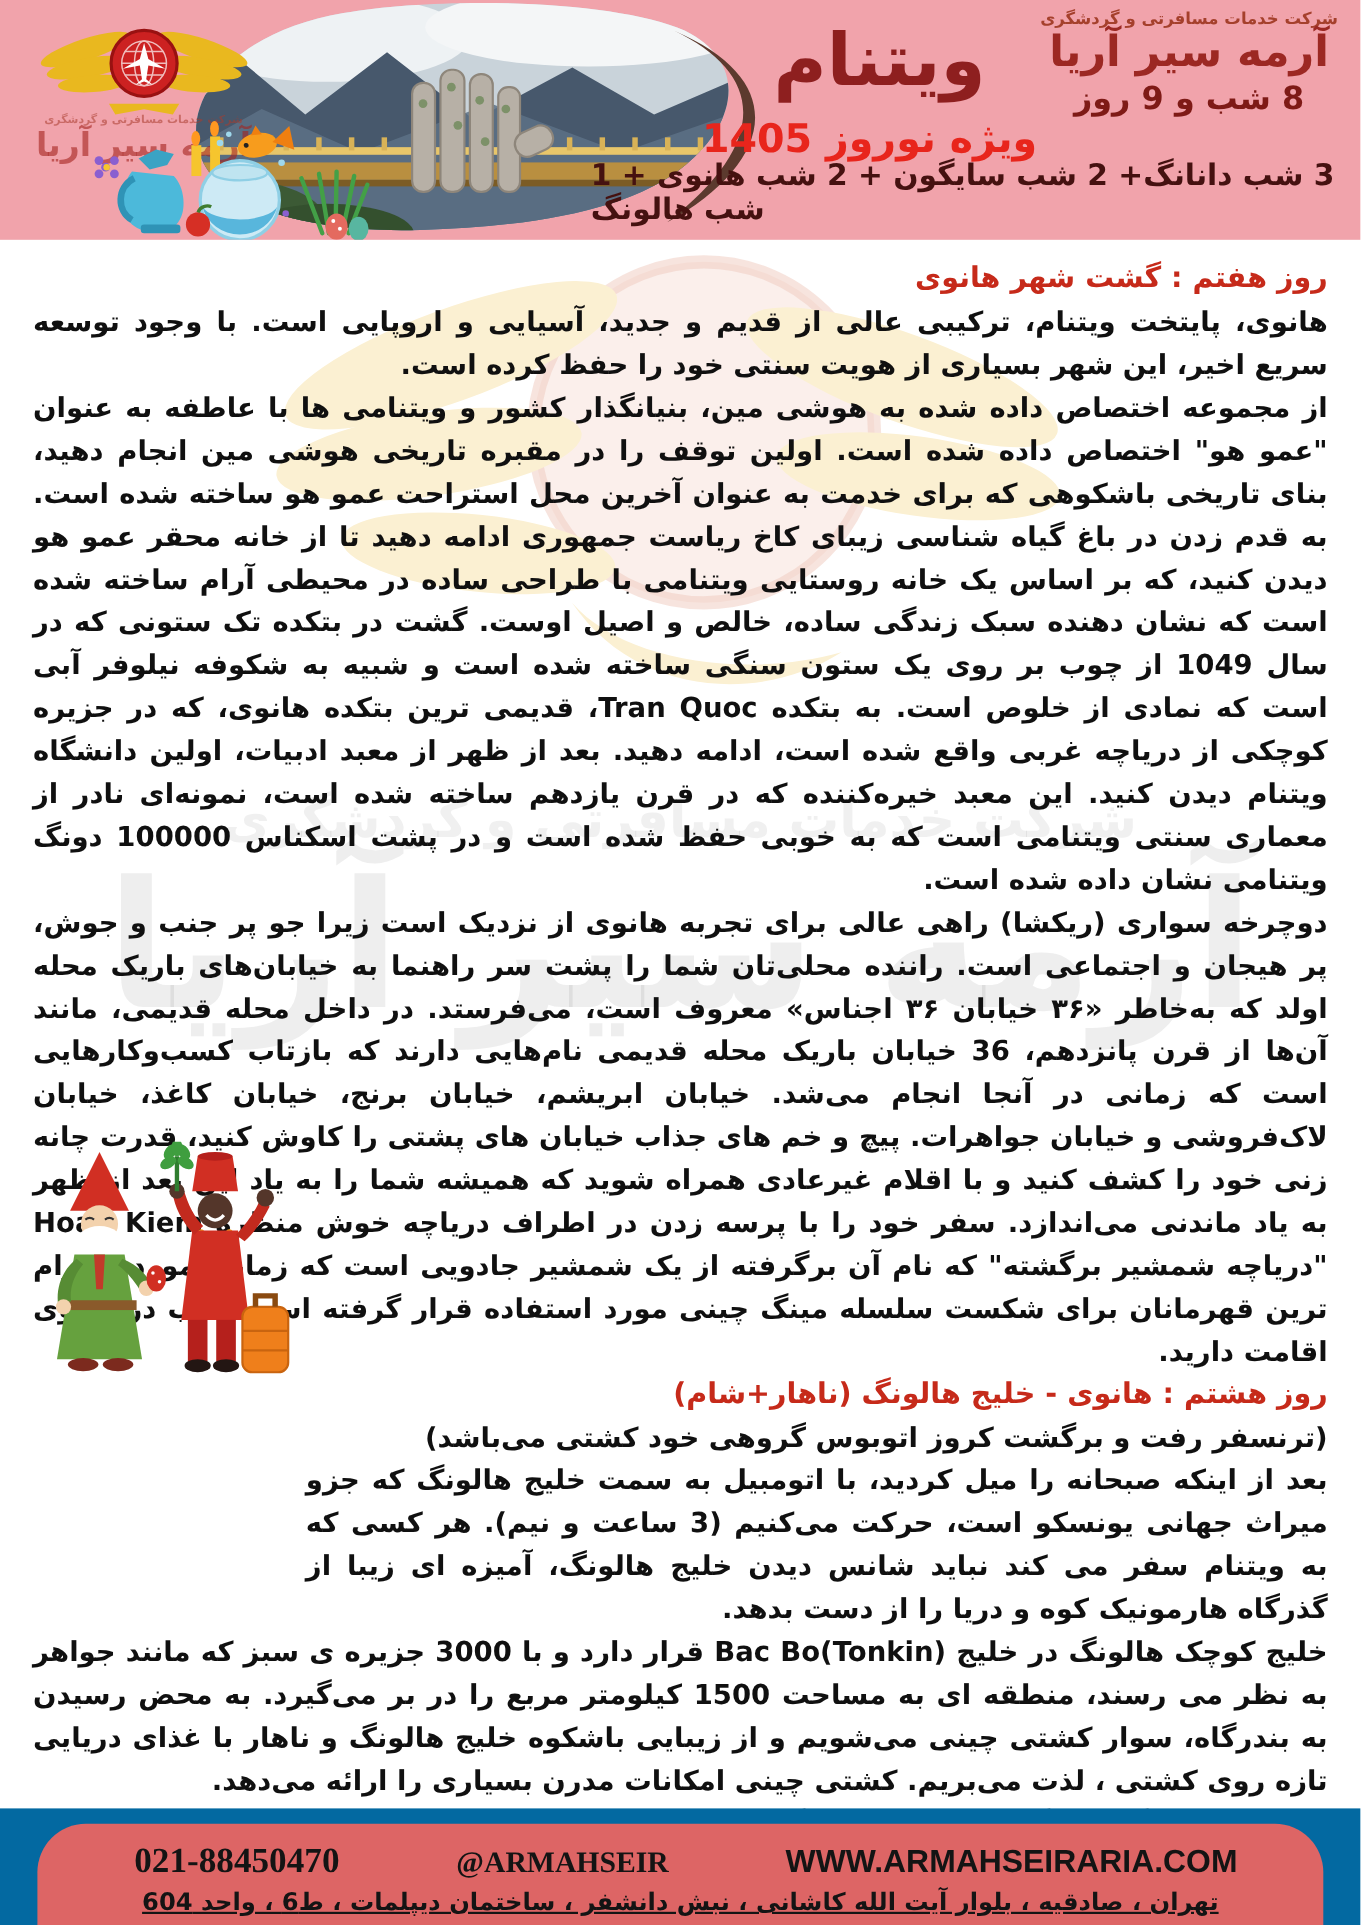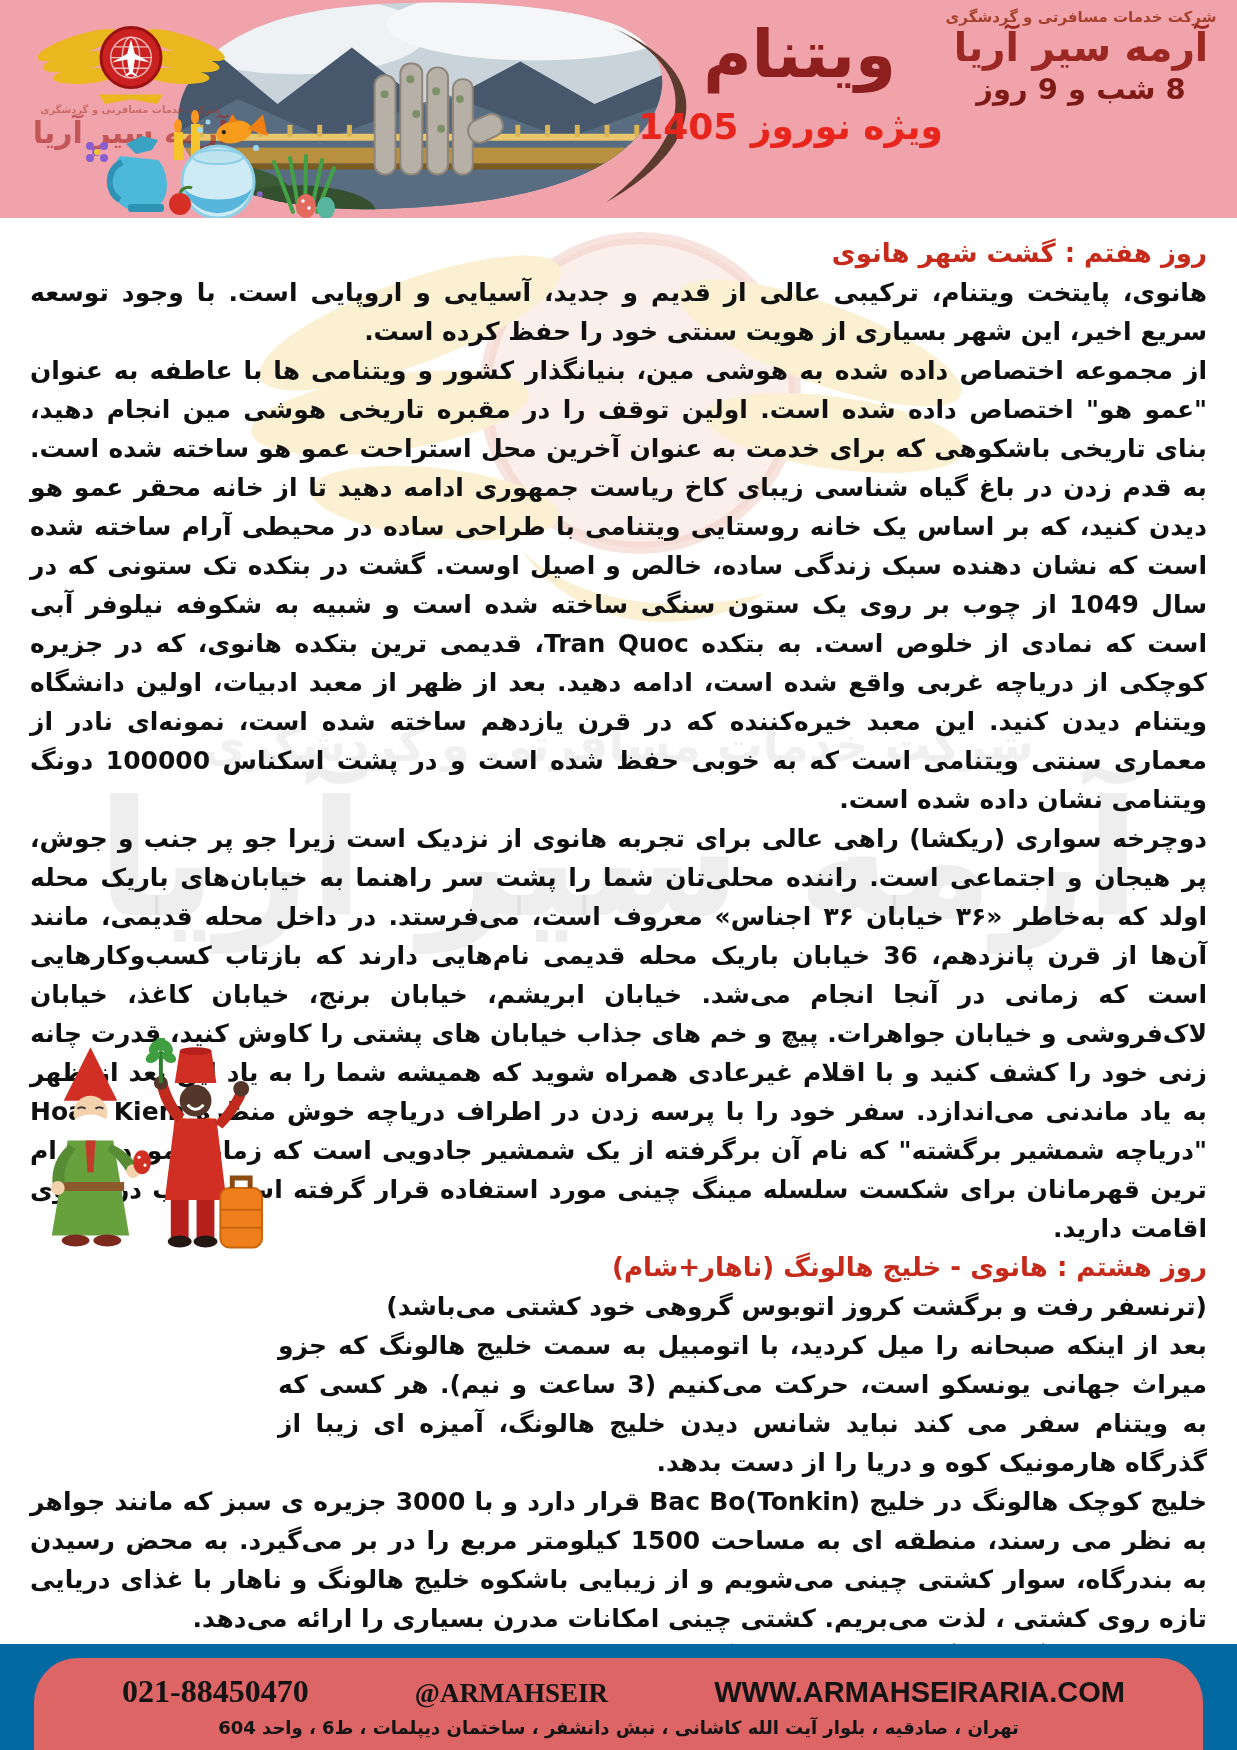"3 شب دانانگ+ 2 شب" div.hd-route { html: none -> <div>3 شب دانانگ+ 2 شب سایگون + 2 شب هانوی + 1 شب هالونگ</div> }
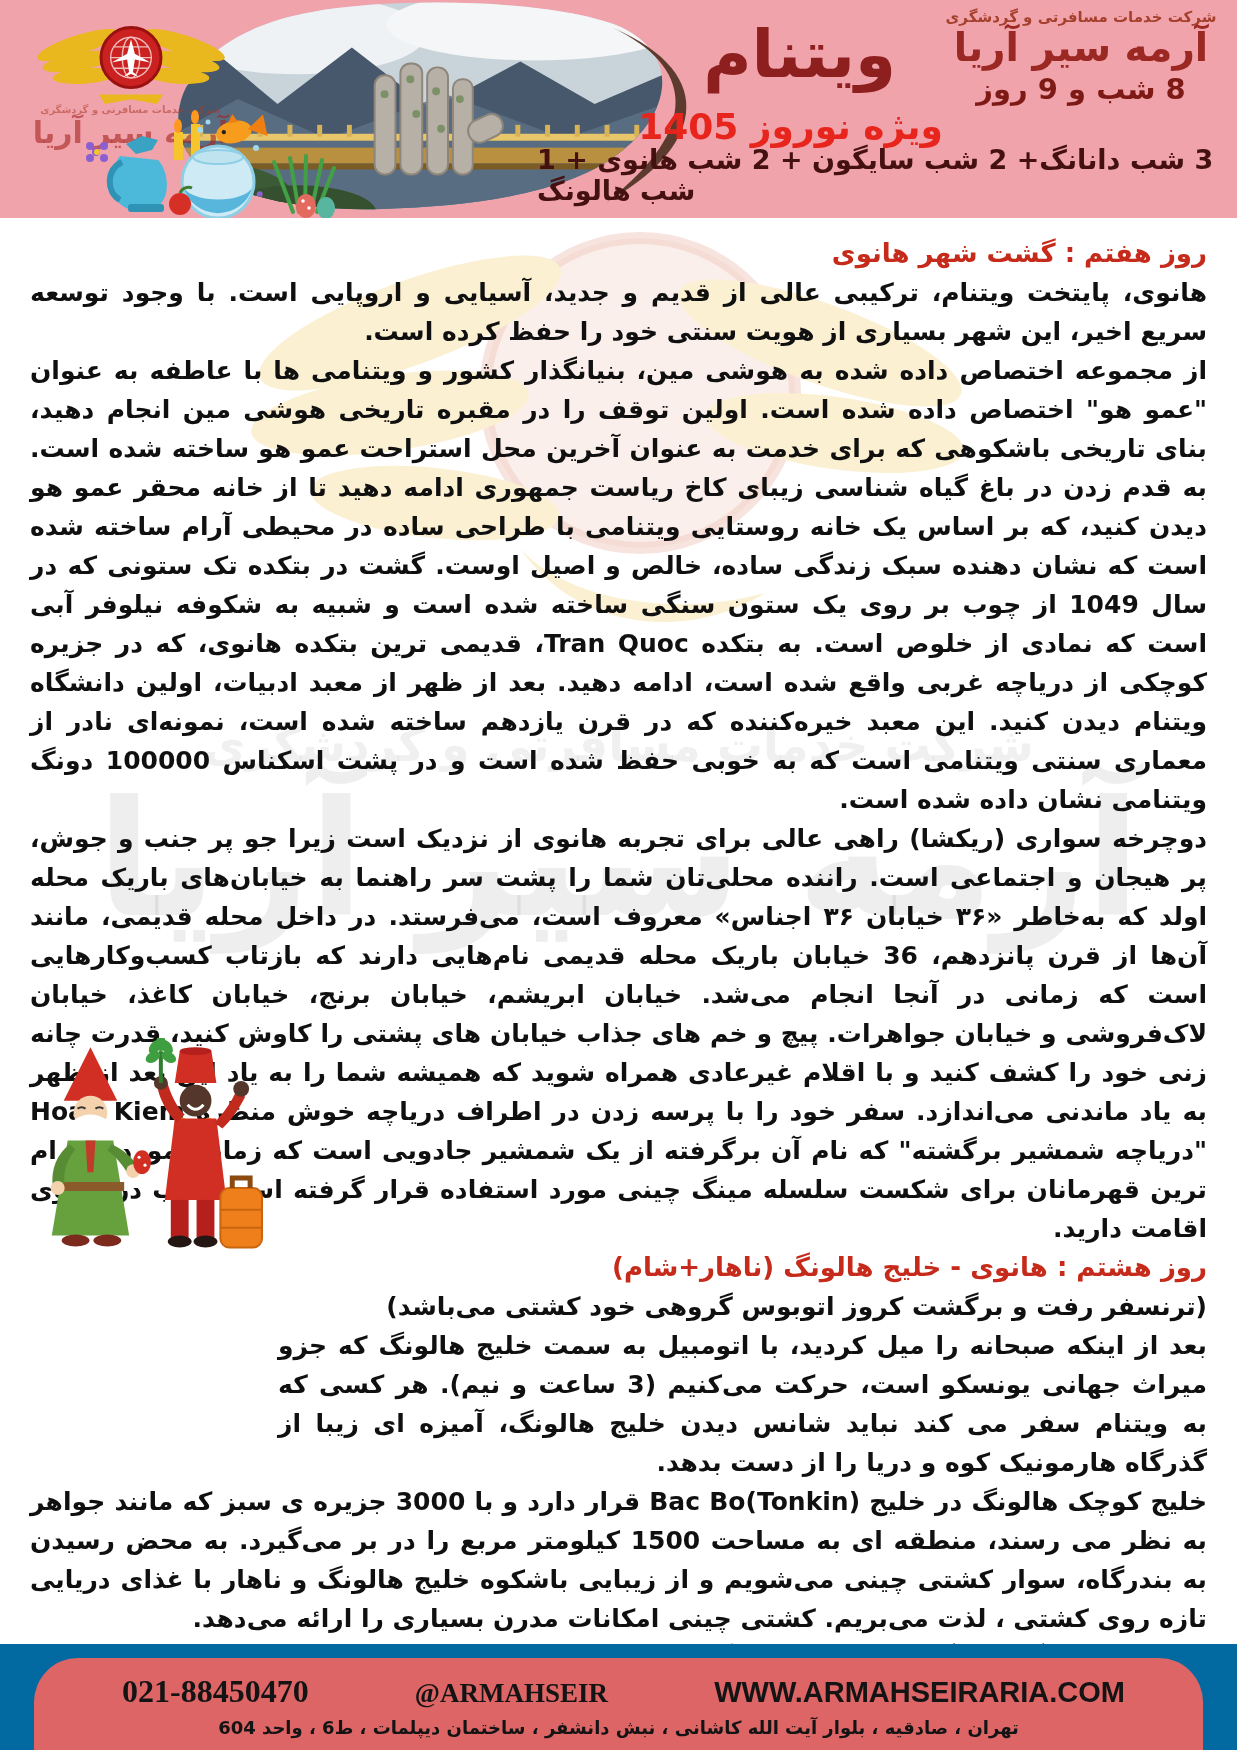"تهران ، صادقیه ، بلوار" .footer-address { font-size: 18px -> 22px; text-decoration: none -> underline }
